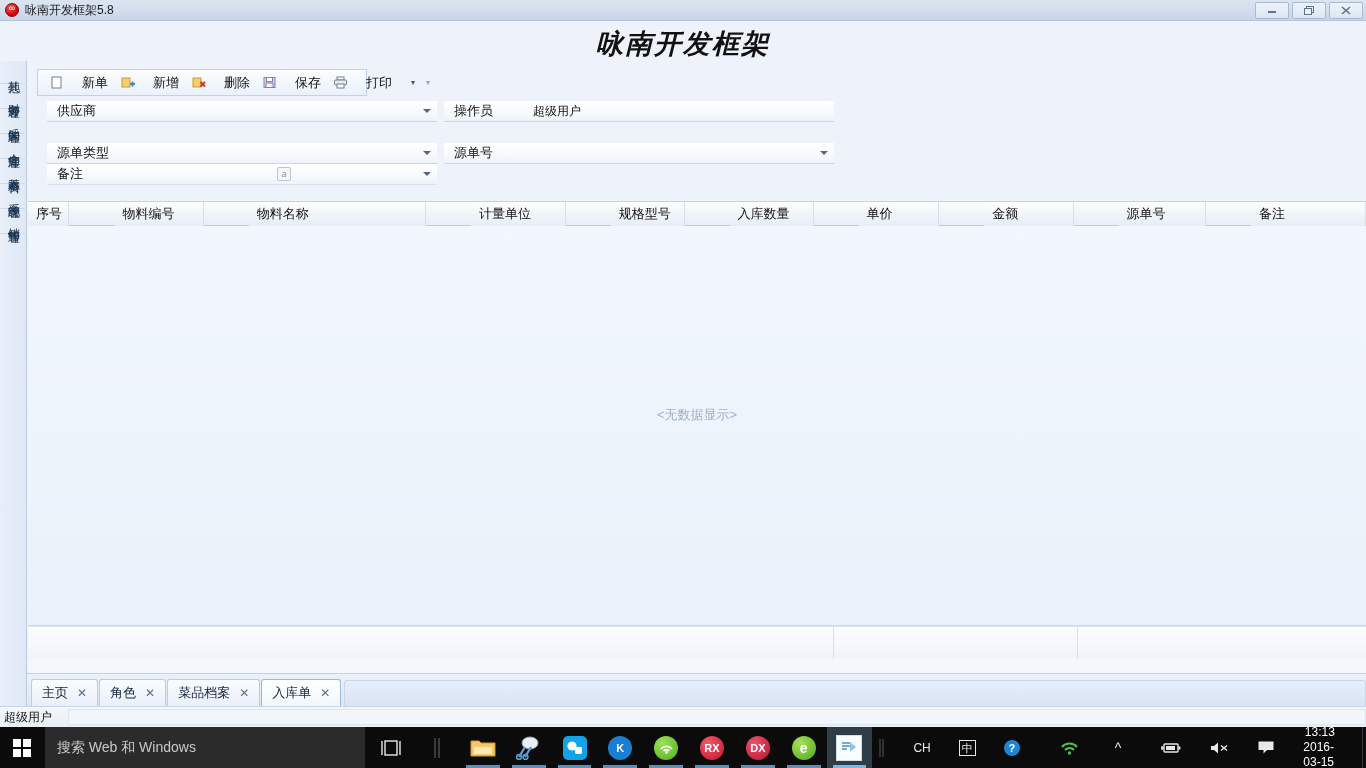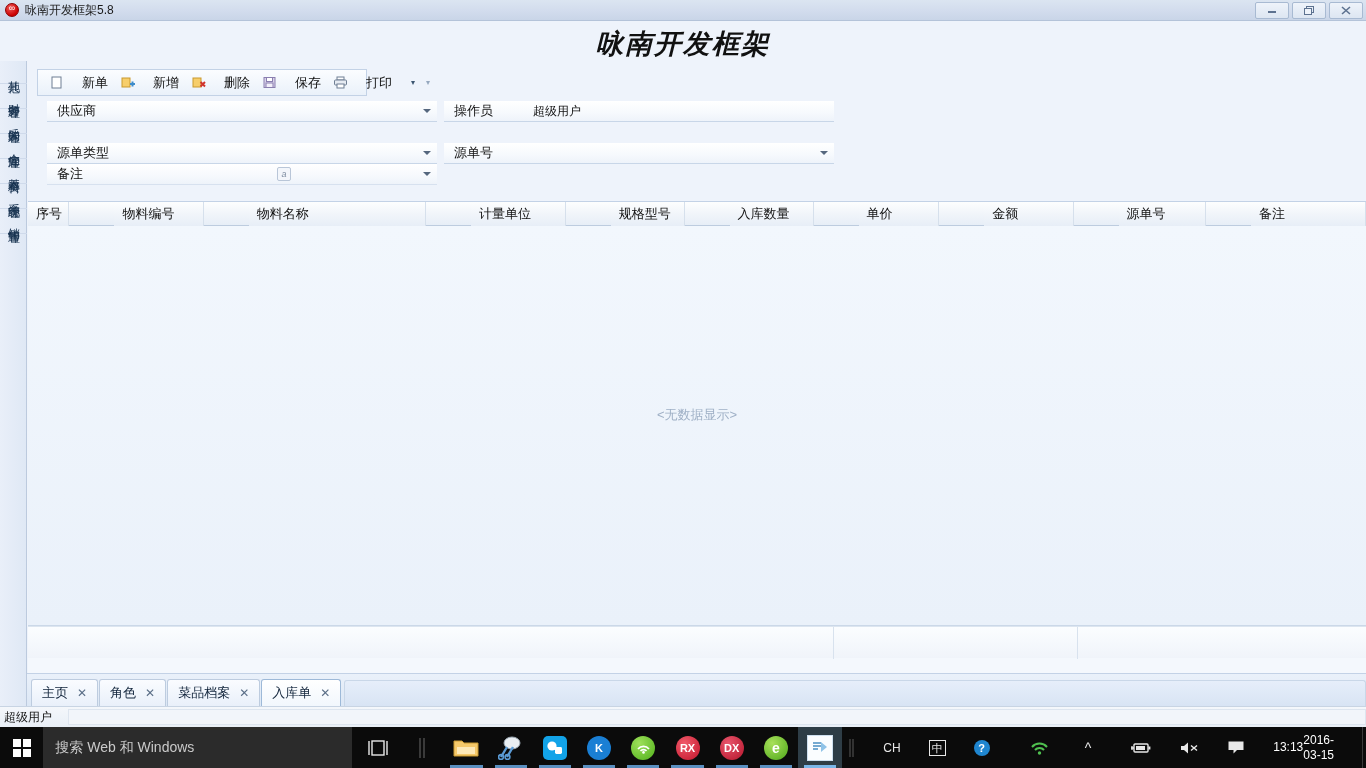"13:13" #clock { flex-direction: row -> column }
